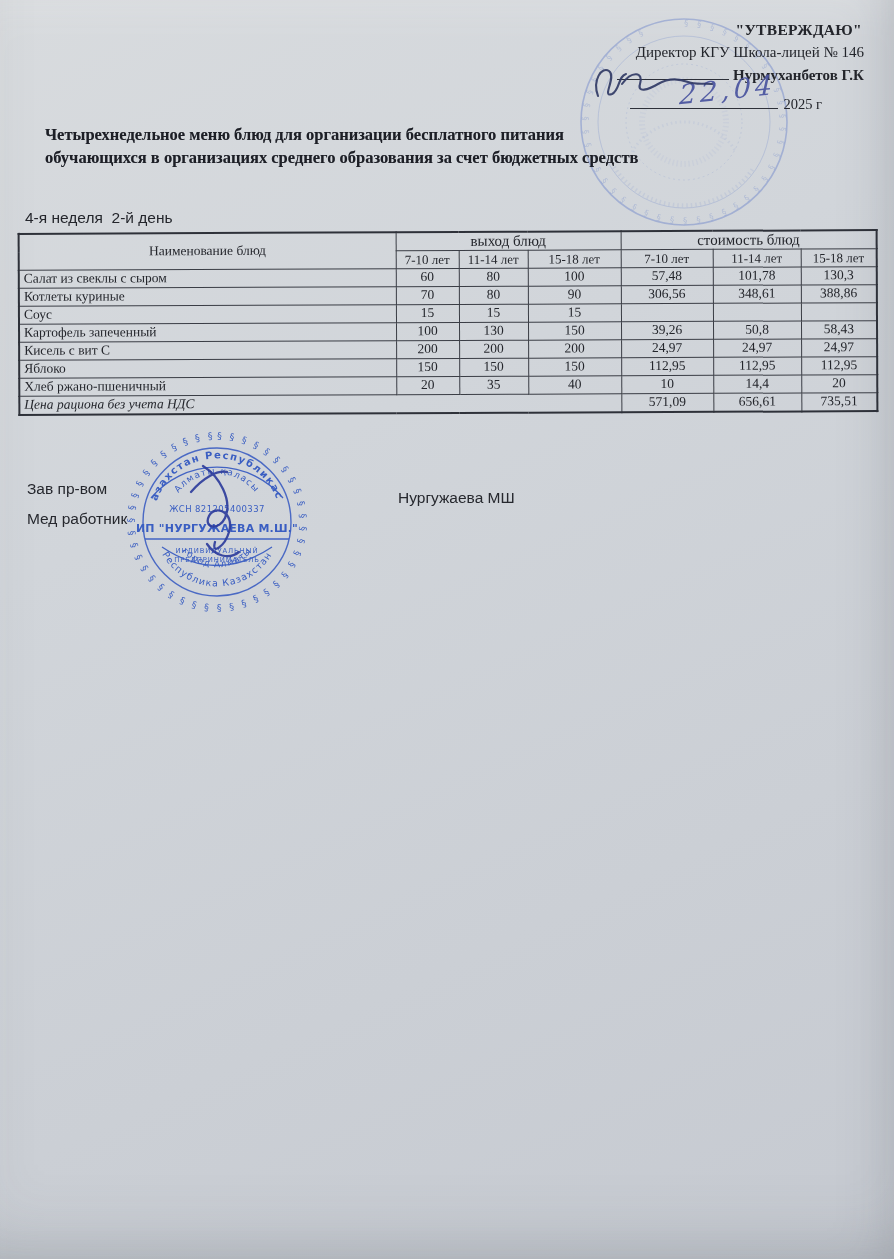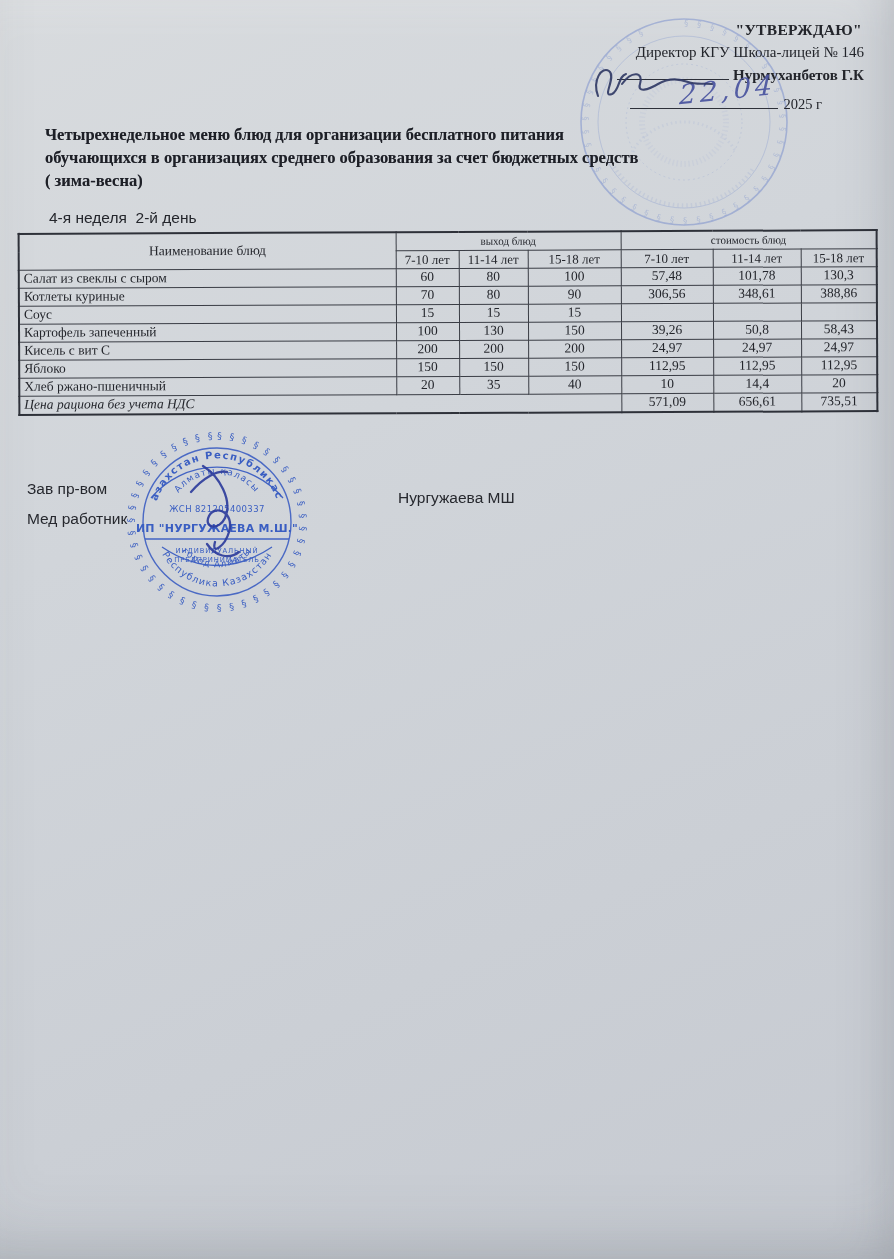"( зима-весна)" div { html: <div>( зима-весна)</div> -> none }
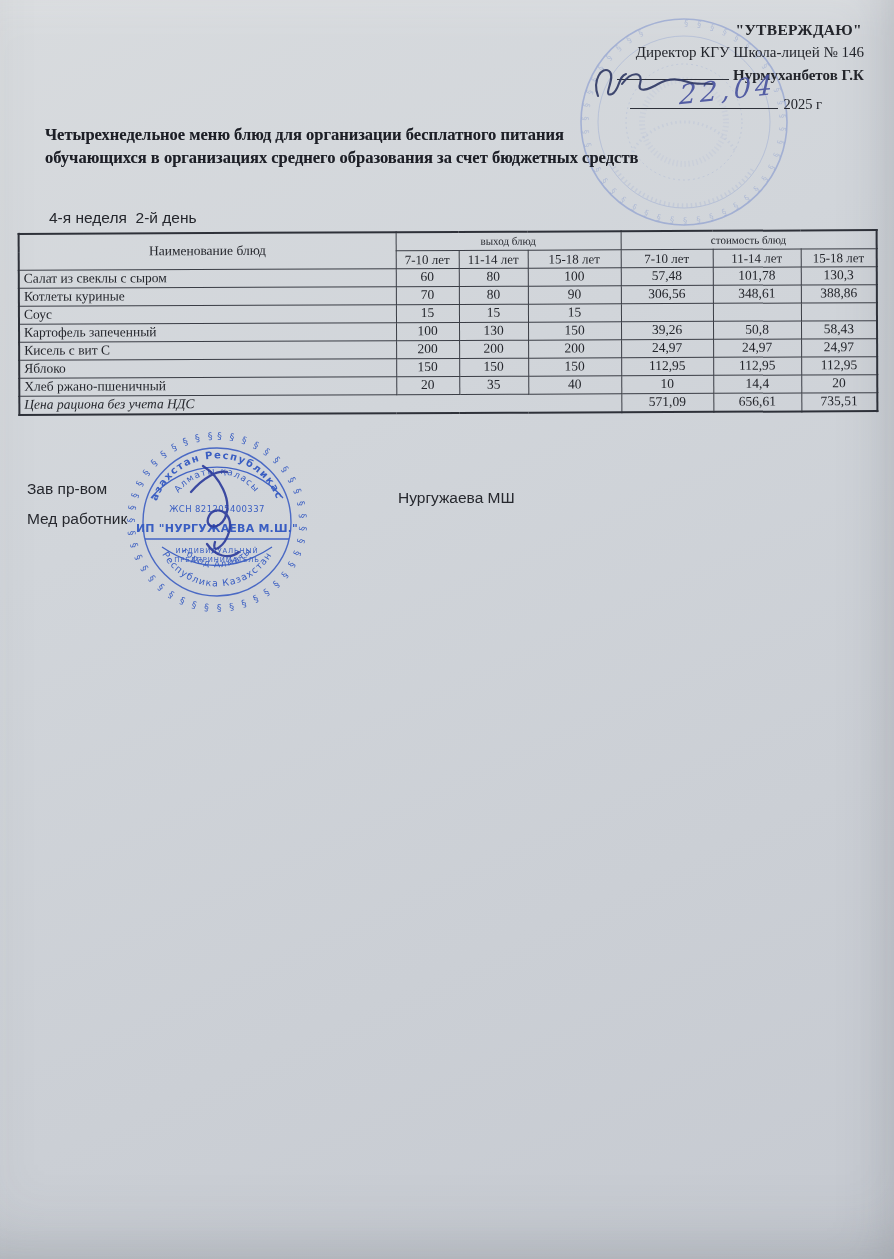"4-я неделя 2-й день" .week-label { margin-left: 24px -> none }
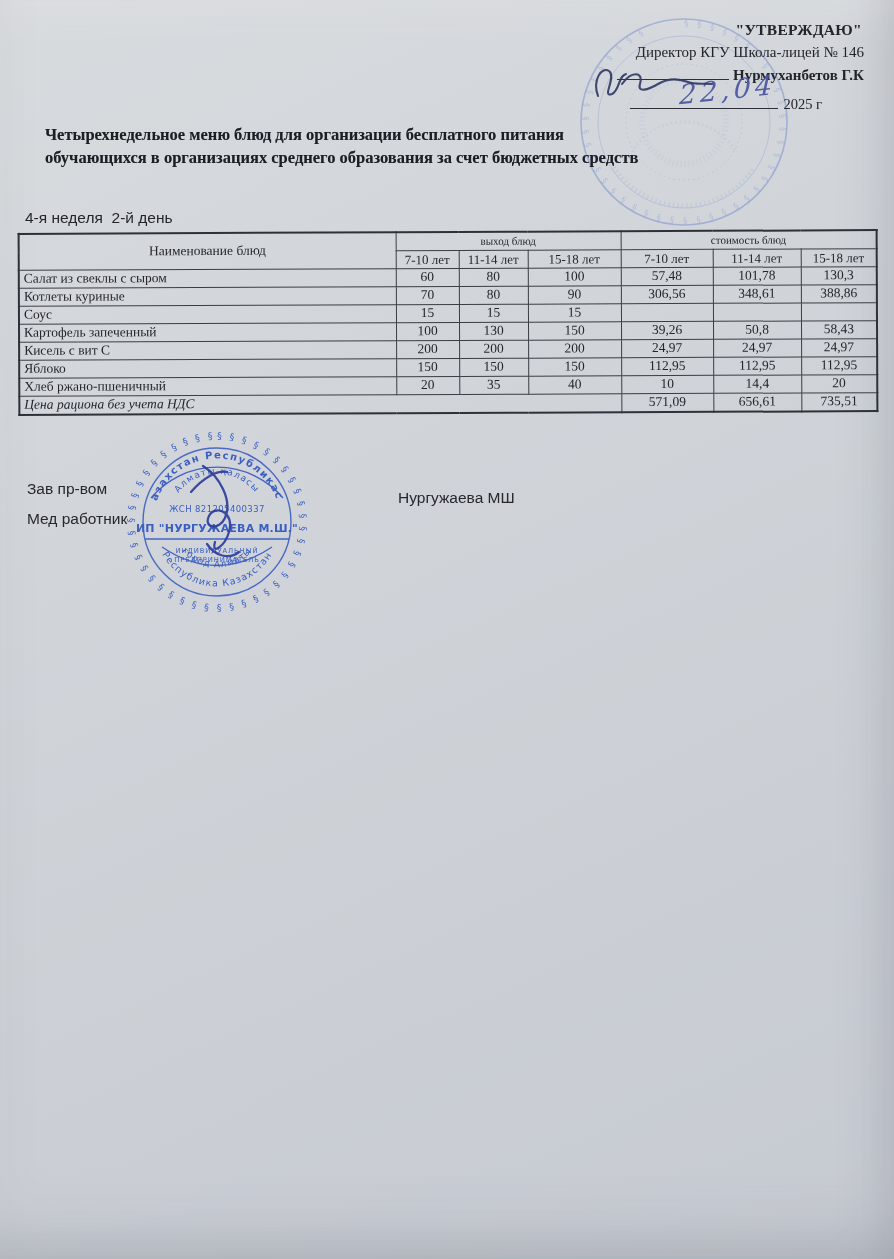"выход блюд" table.menu .grp { font-size: 11px -> 15px }
